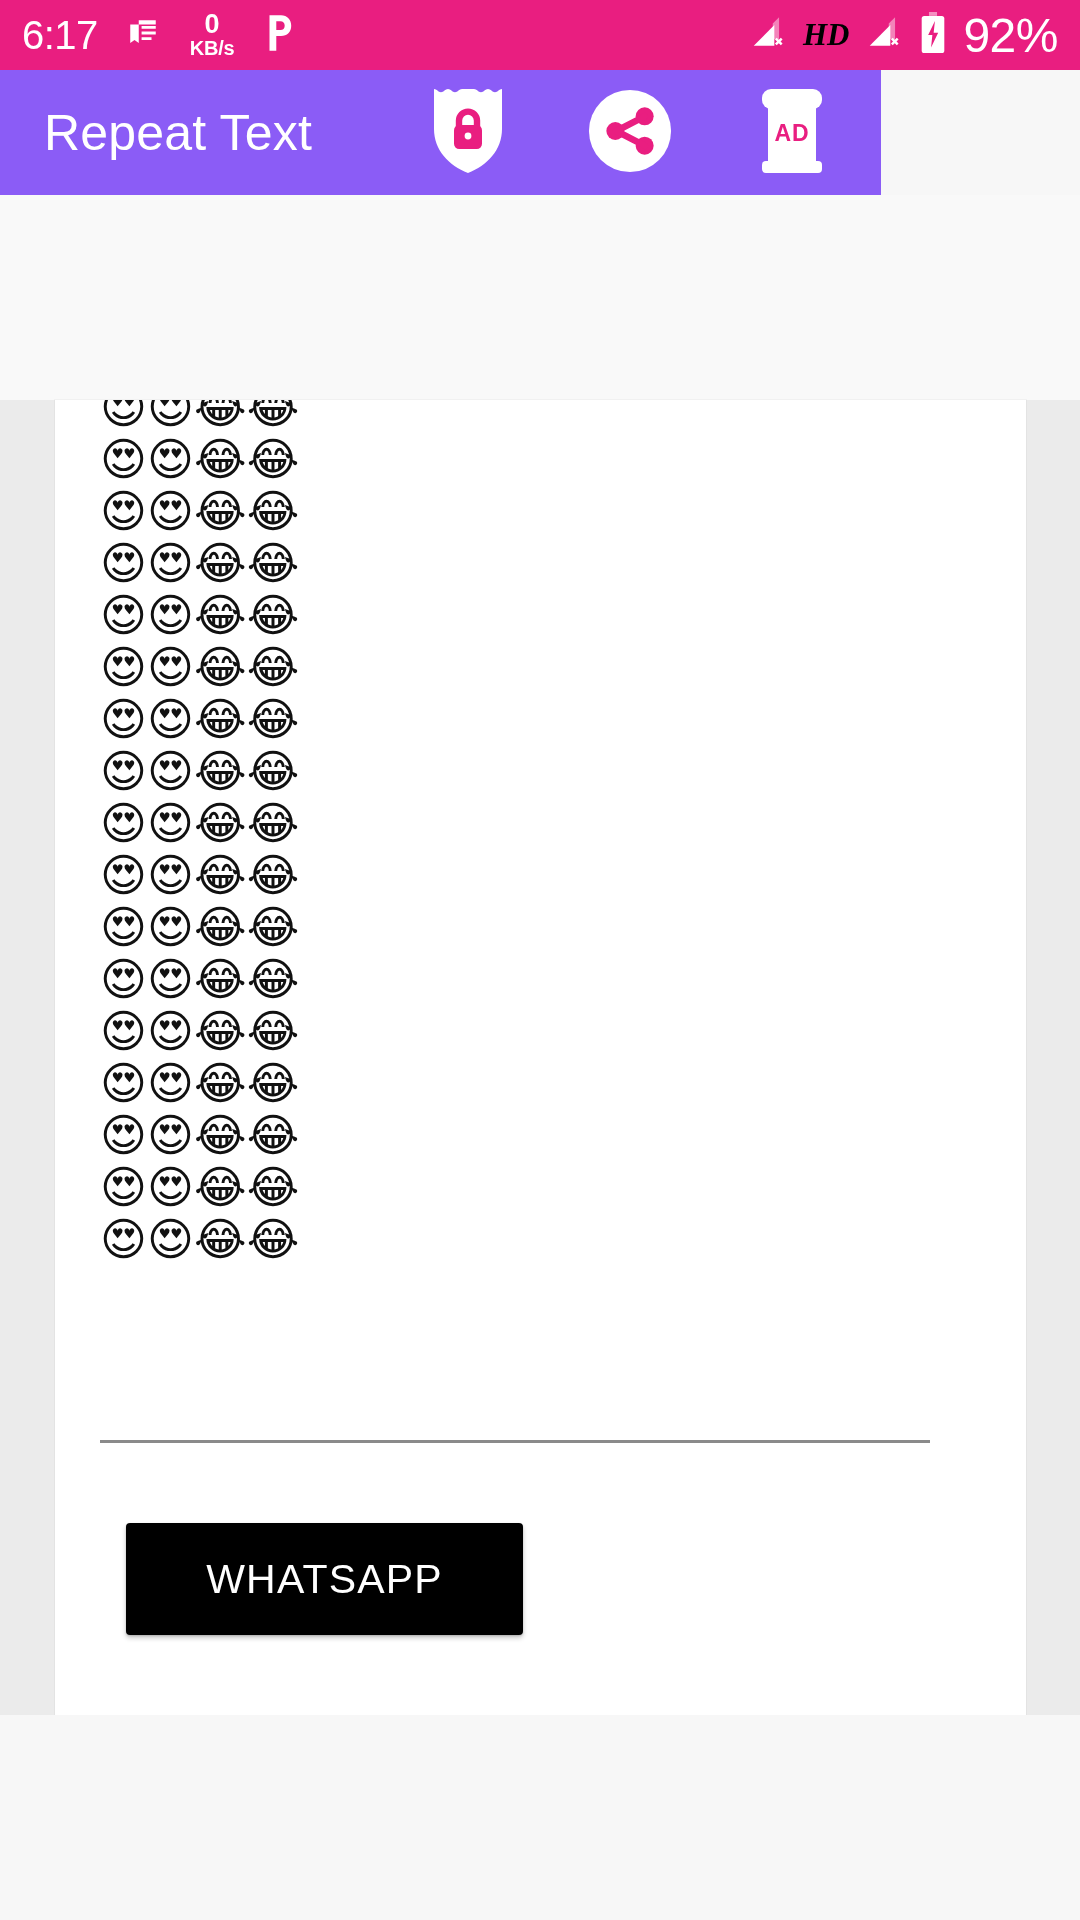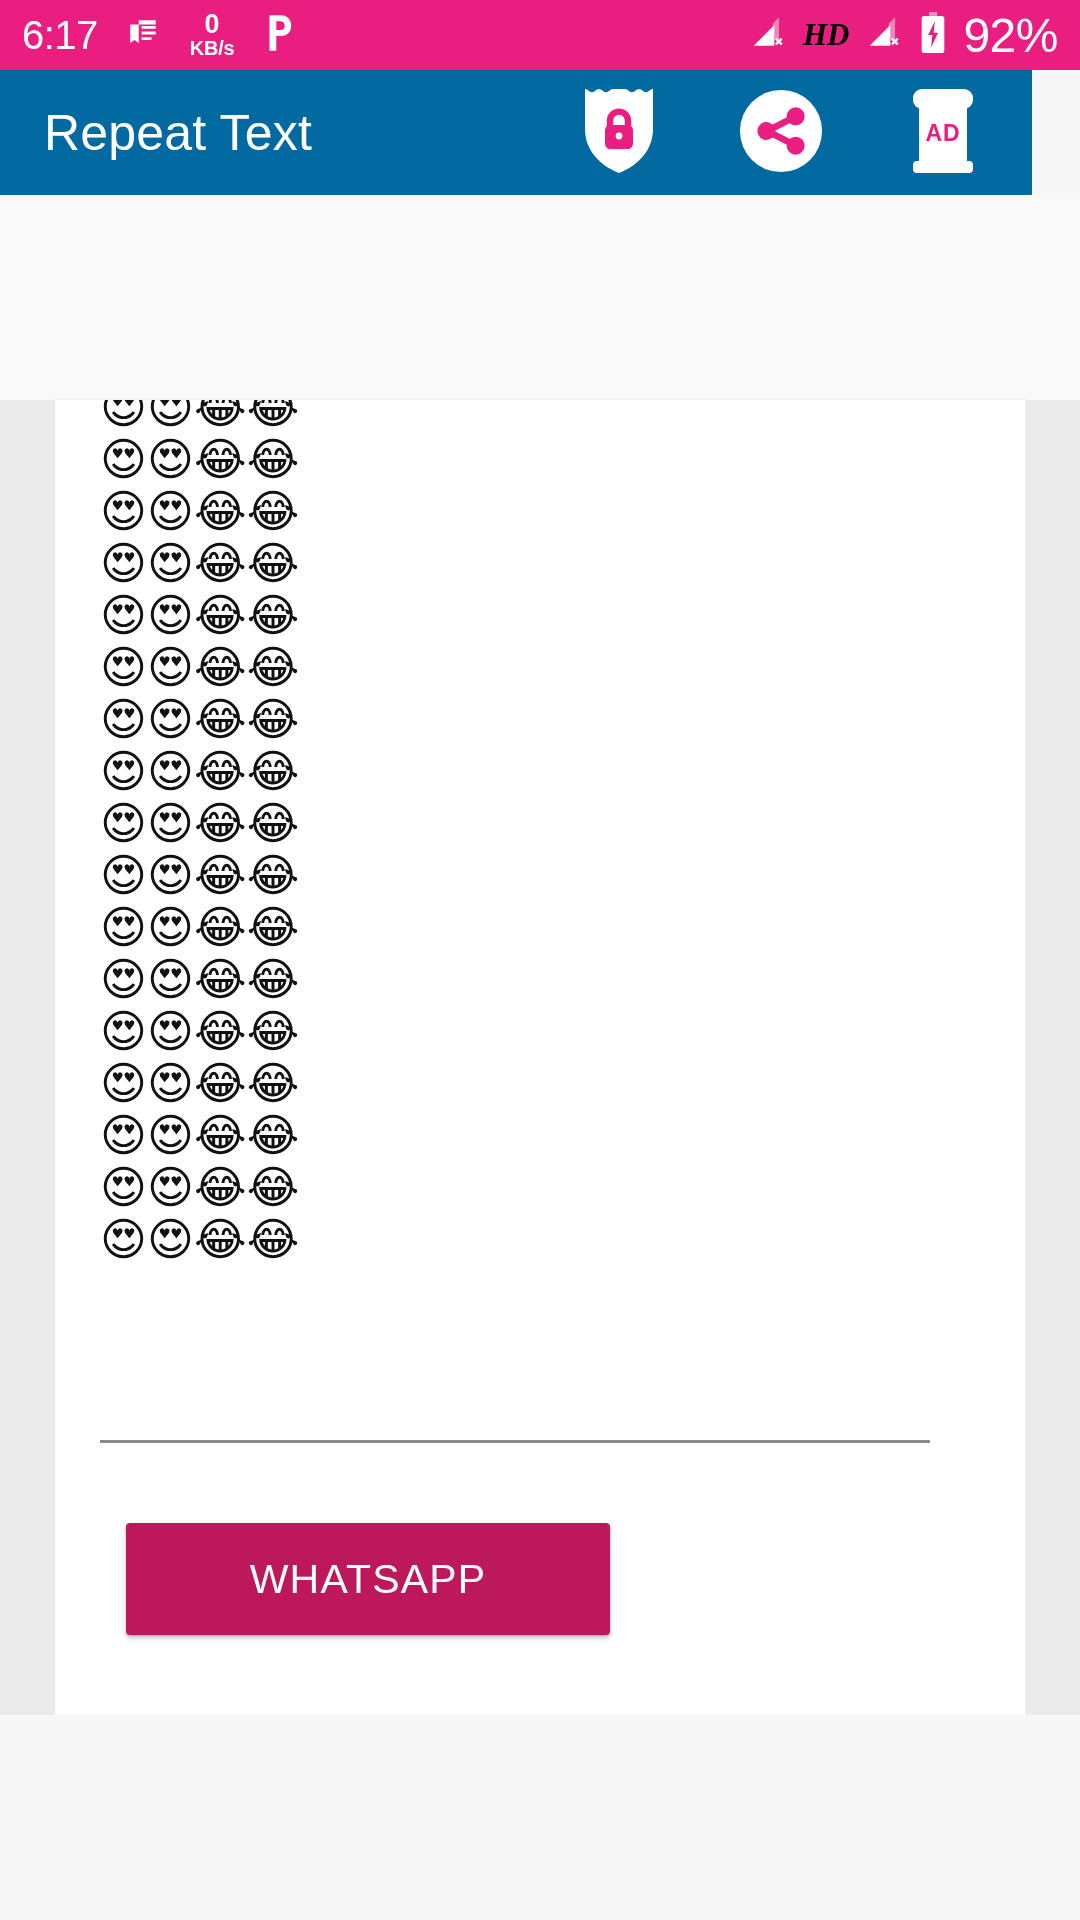"Repeat Text" .appbar { background: #0369a1 -> #8b5cf6; width: 1032px -> 881px }
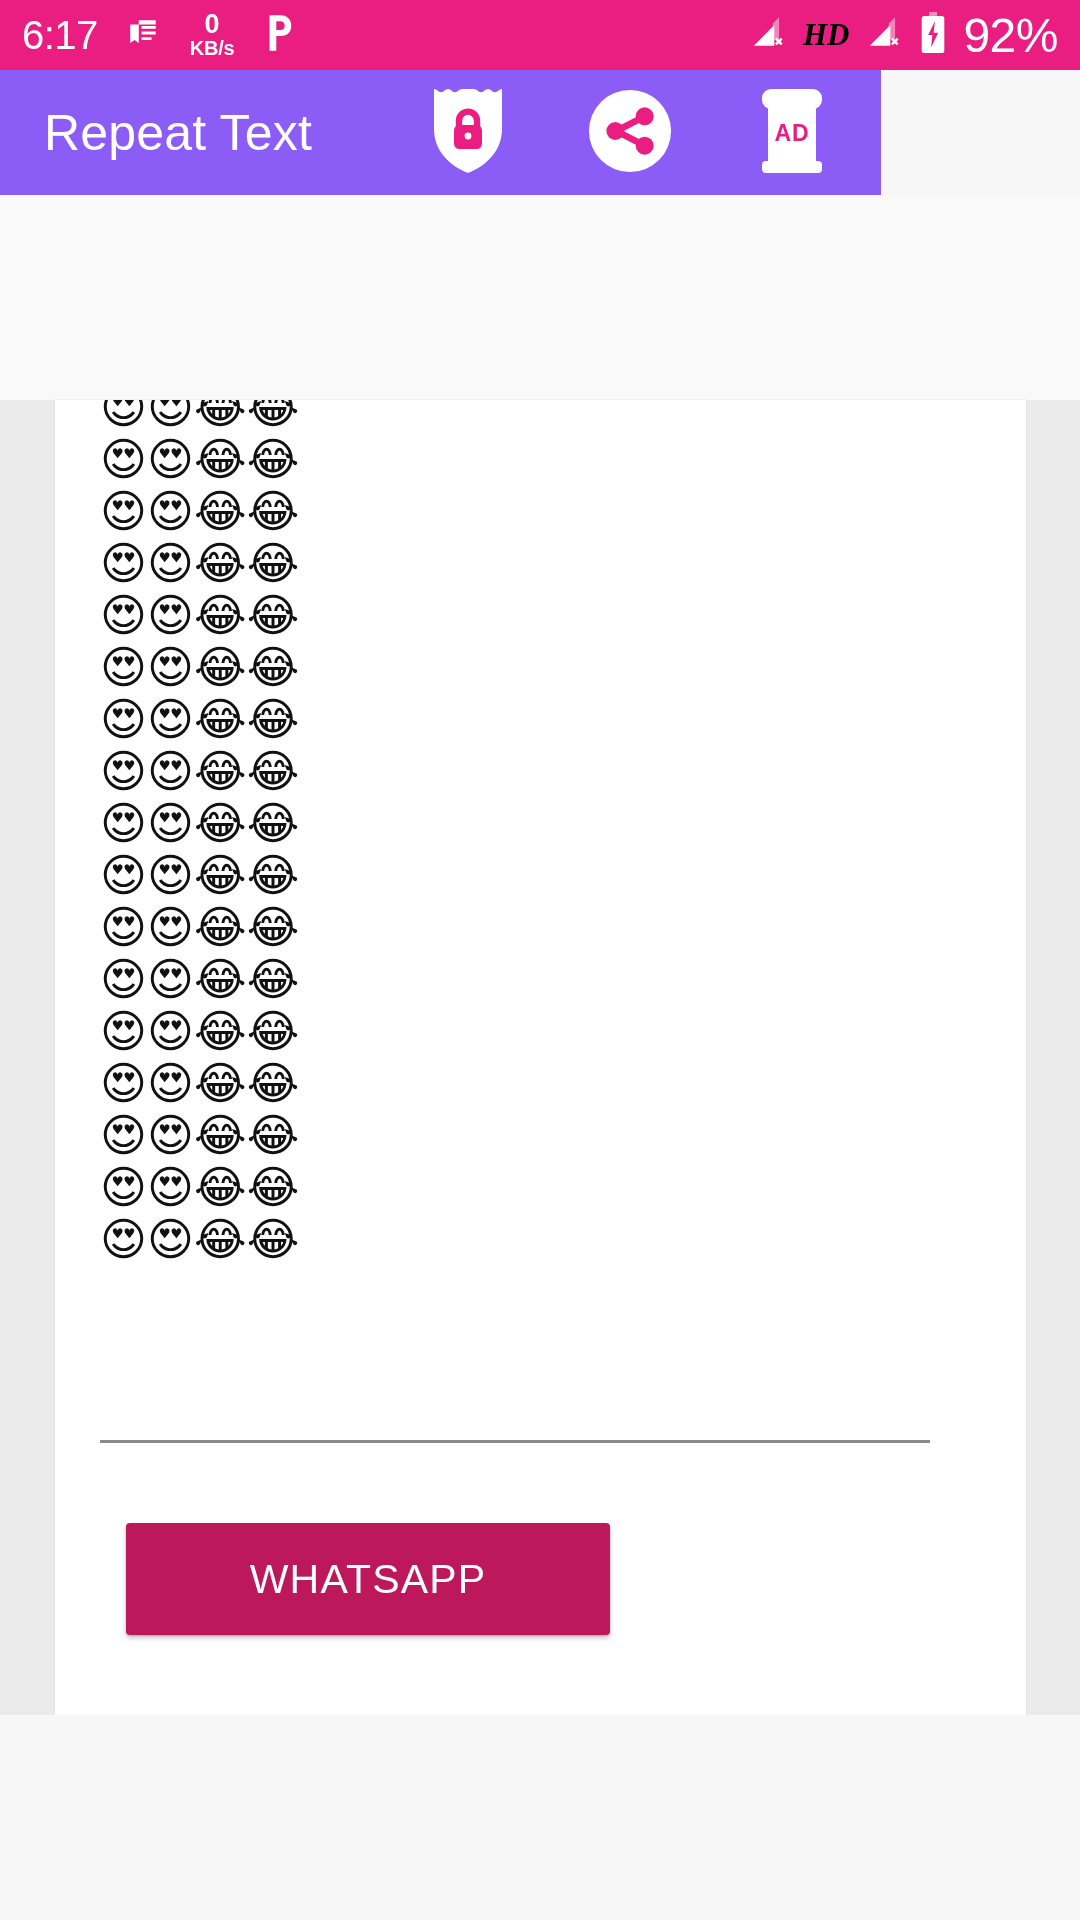"WHATSAPP" .wa-button { background: #be185d -> #000000; width: 484px -> 397px }
